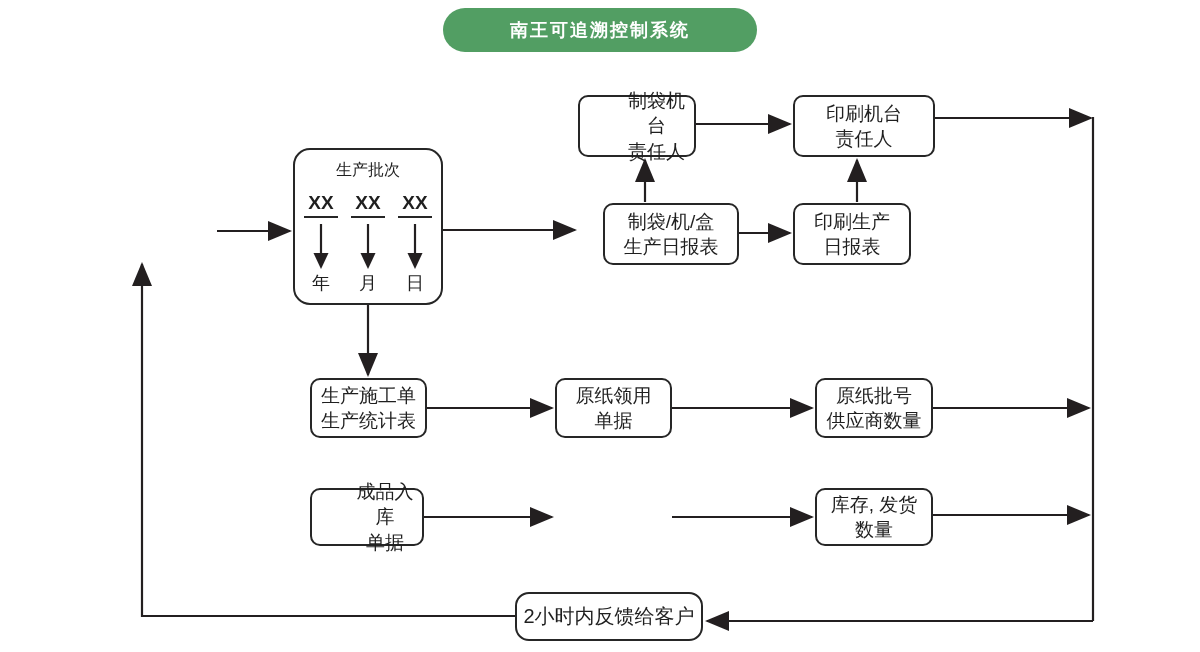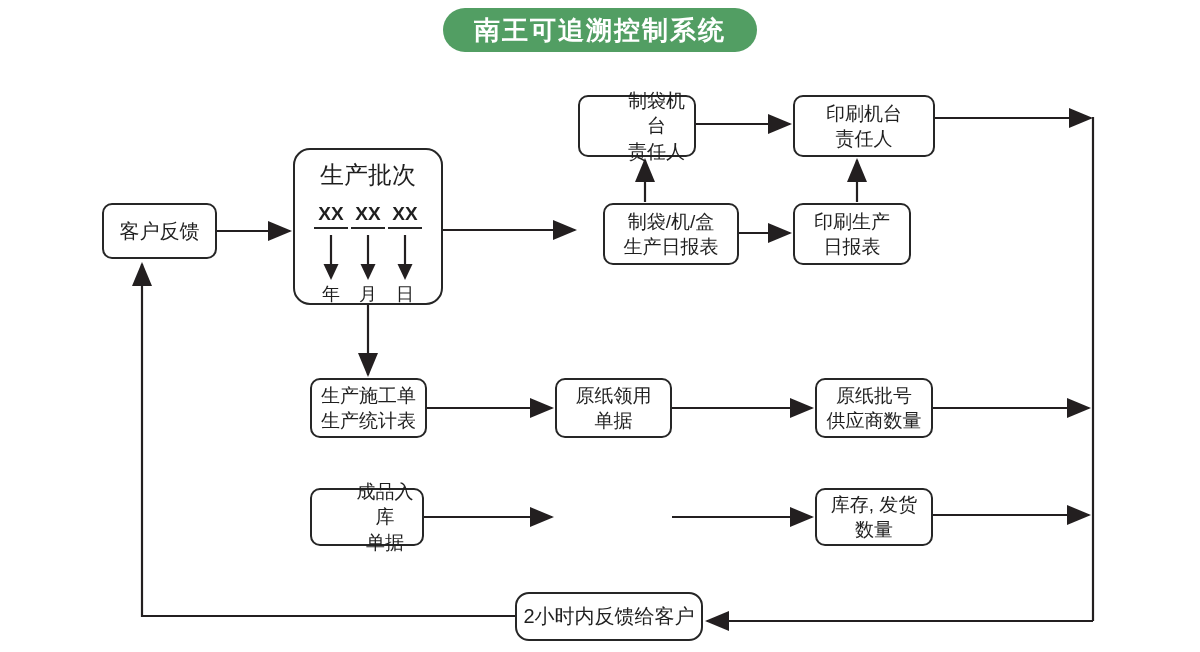"南王可追溯控制系统" .badge { font-size: 26px -> 18px }
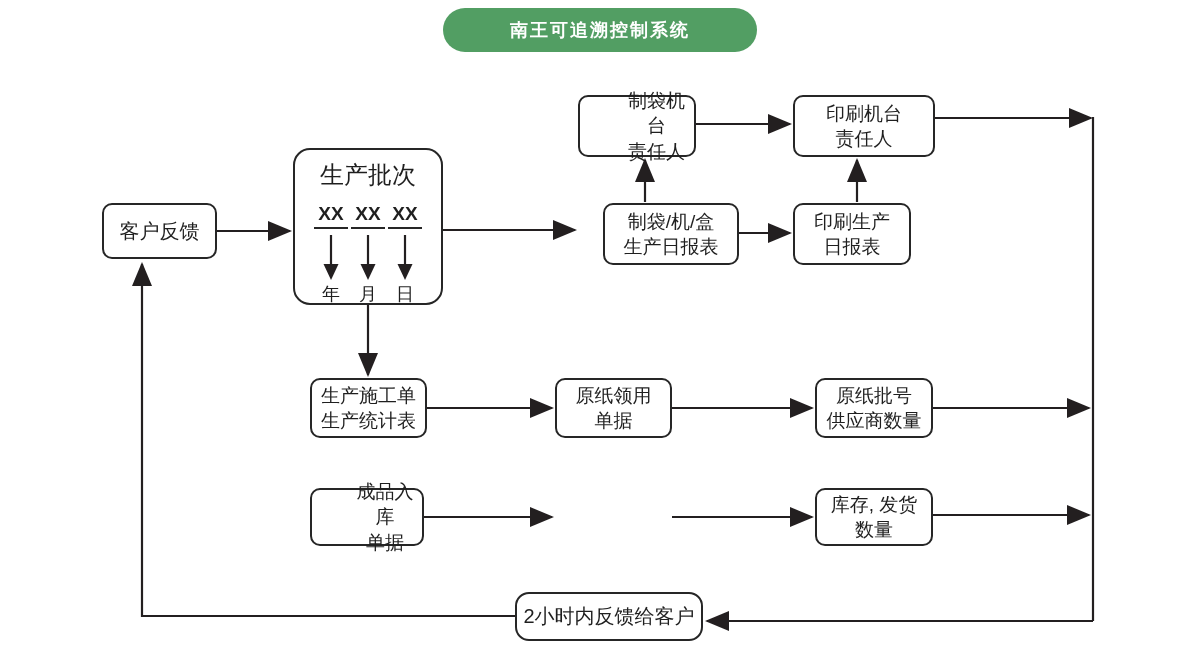"生产批次" .batch-title { font-size: 24px -> 16px }
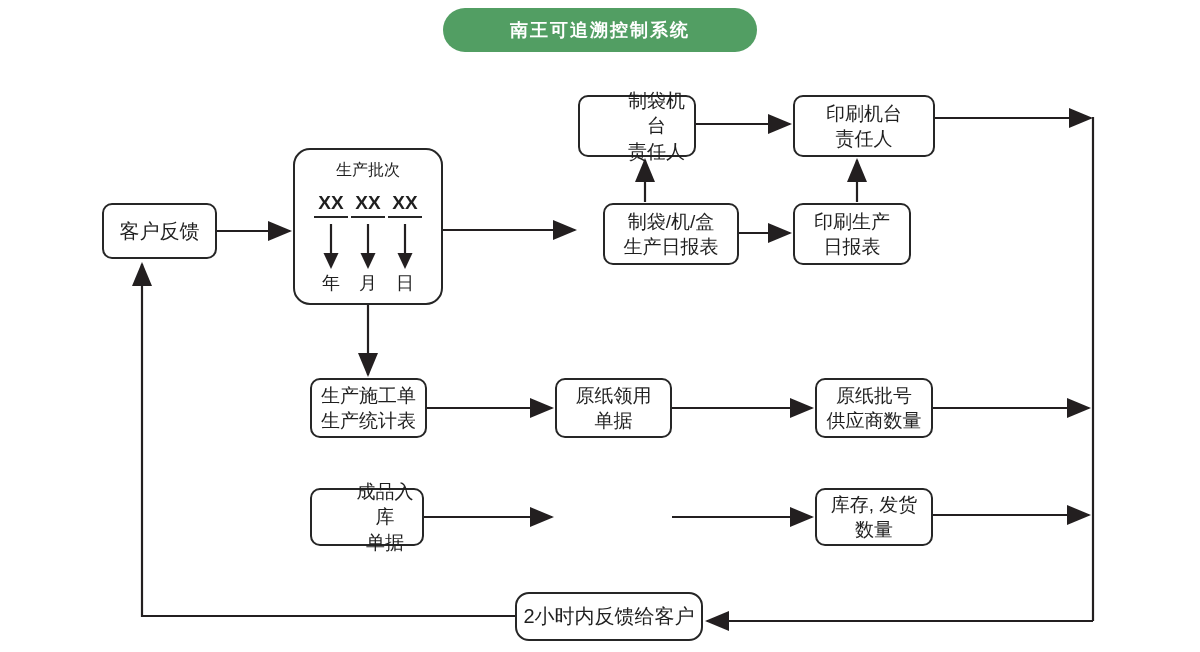"XX" .batch-cols { gap: 1px -> 11px }
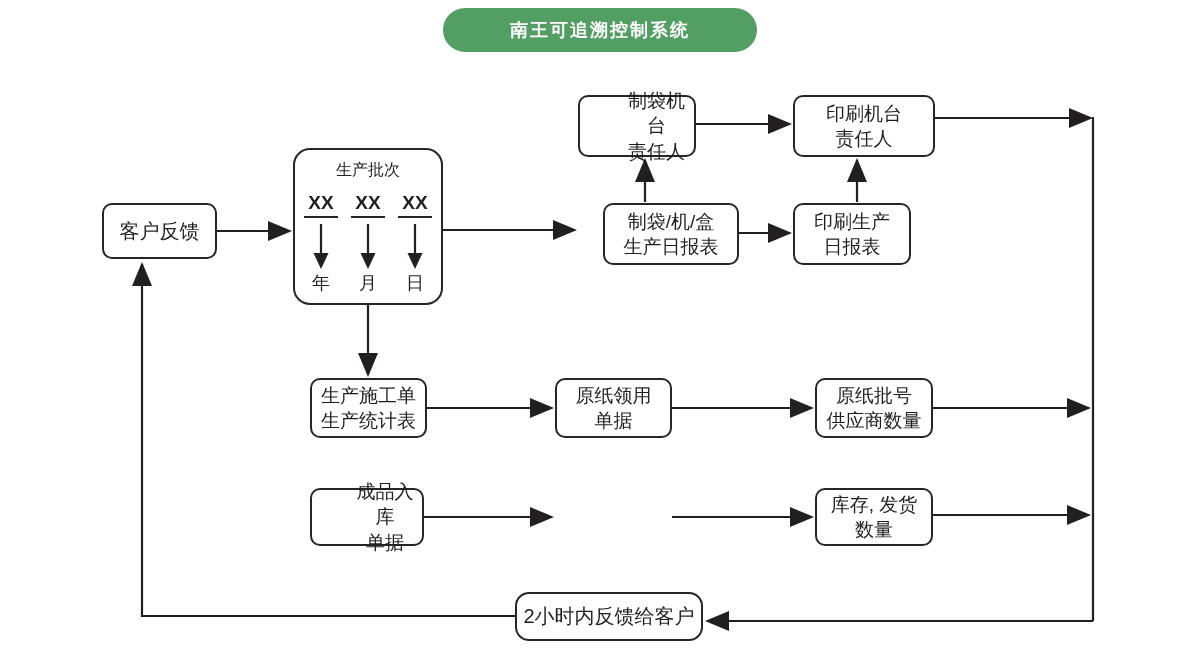"客户反馈" div.node { html: <div> <span>客户反馈</span> </div> -> none }
